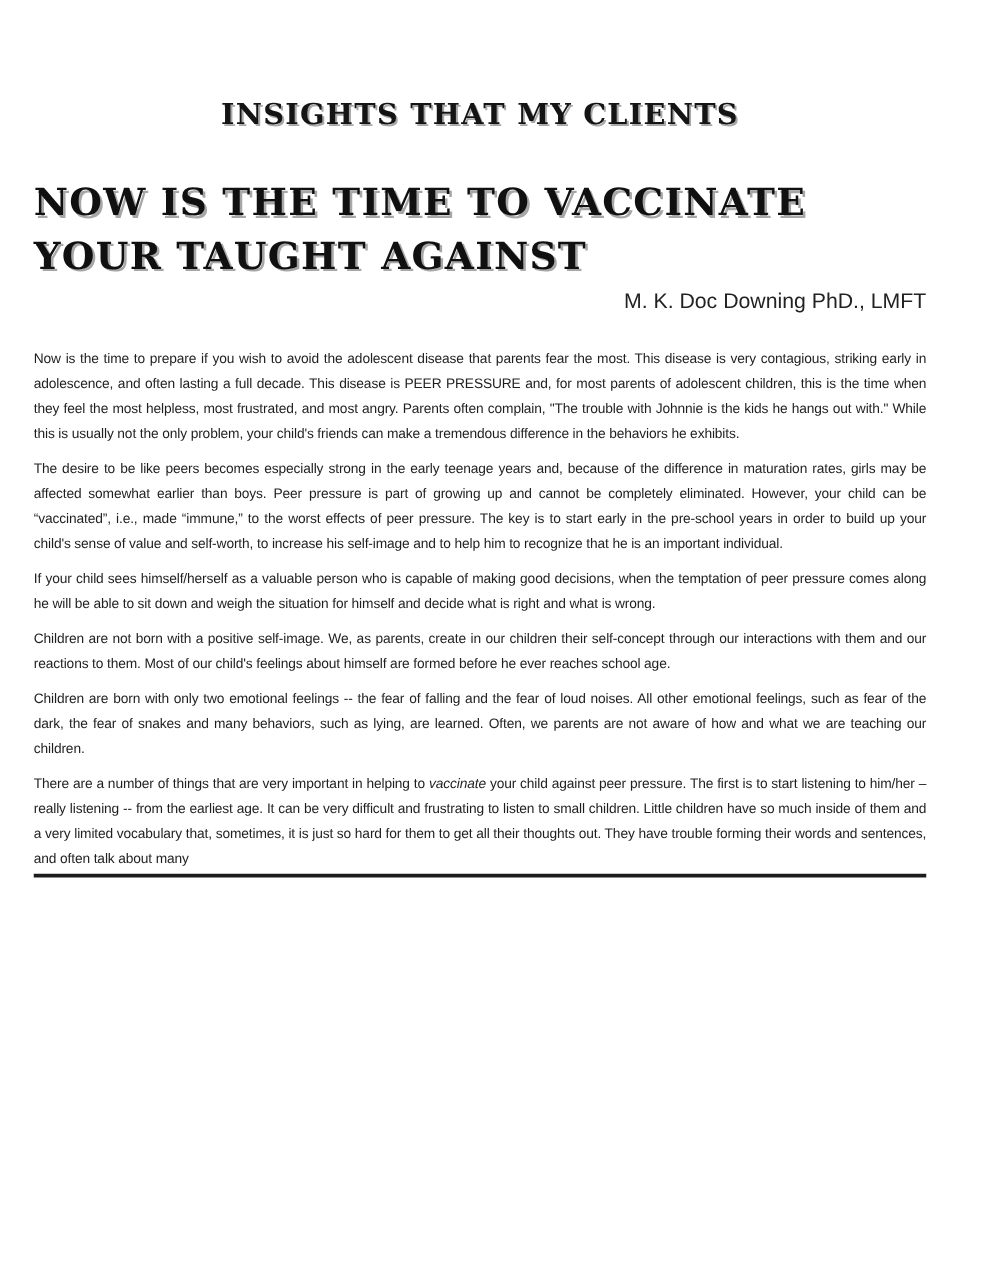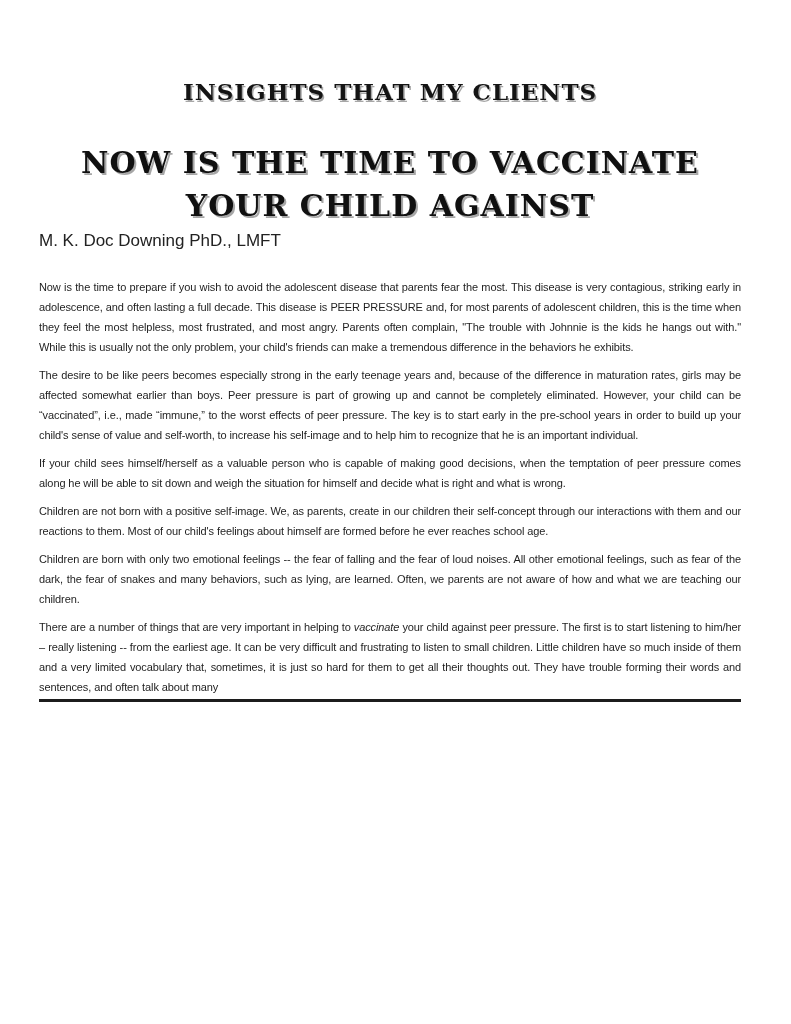"INSIGHTS THAT MY CLIENTS" .doc { padding: 0 50px 0 39px -> 0 50px 0 27px }
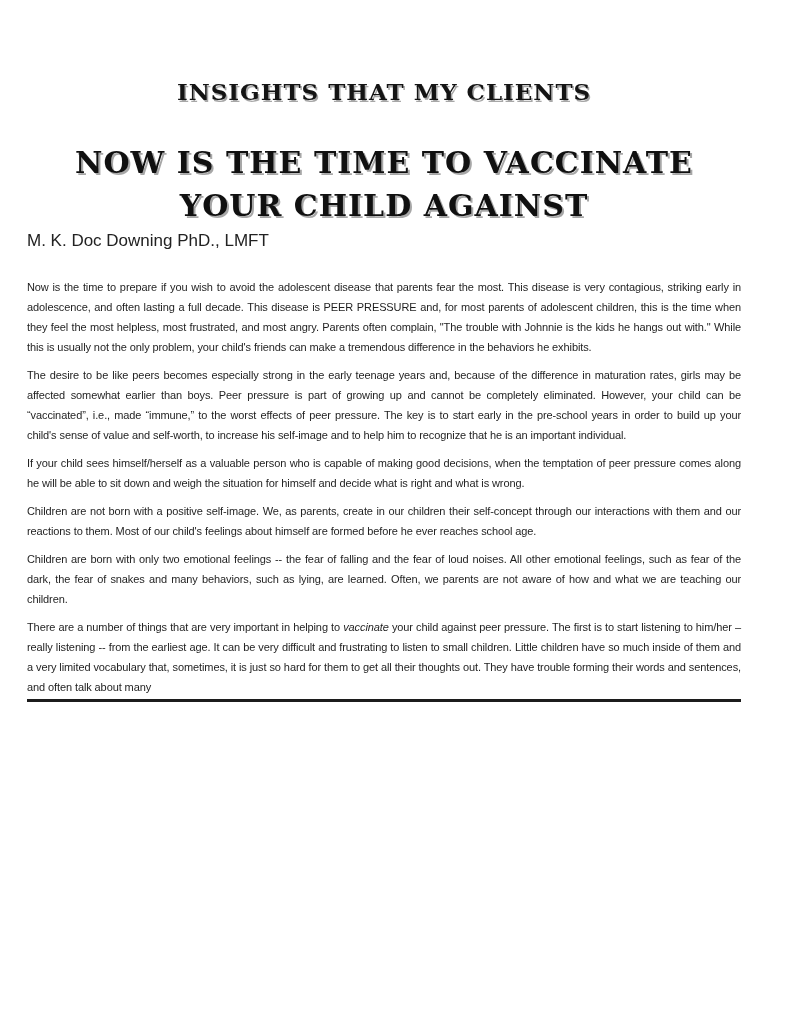"NOW IS THE TIME TO VACCINATE" .article-title { text-align: center -> none }
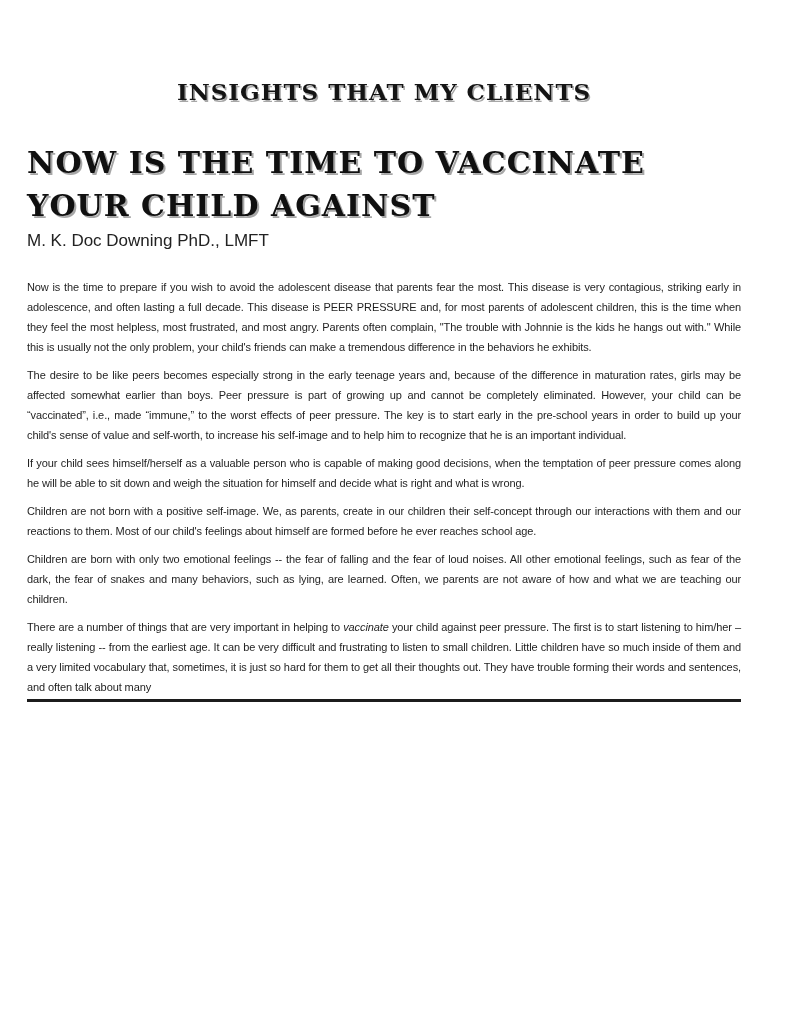"YOUR CHILD AGAINST" span.tline { text: CHILD -> TAUGHT }
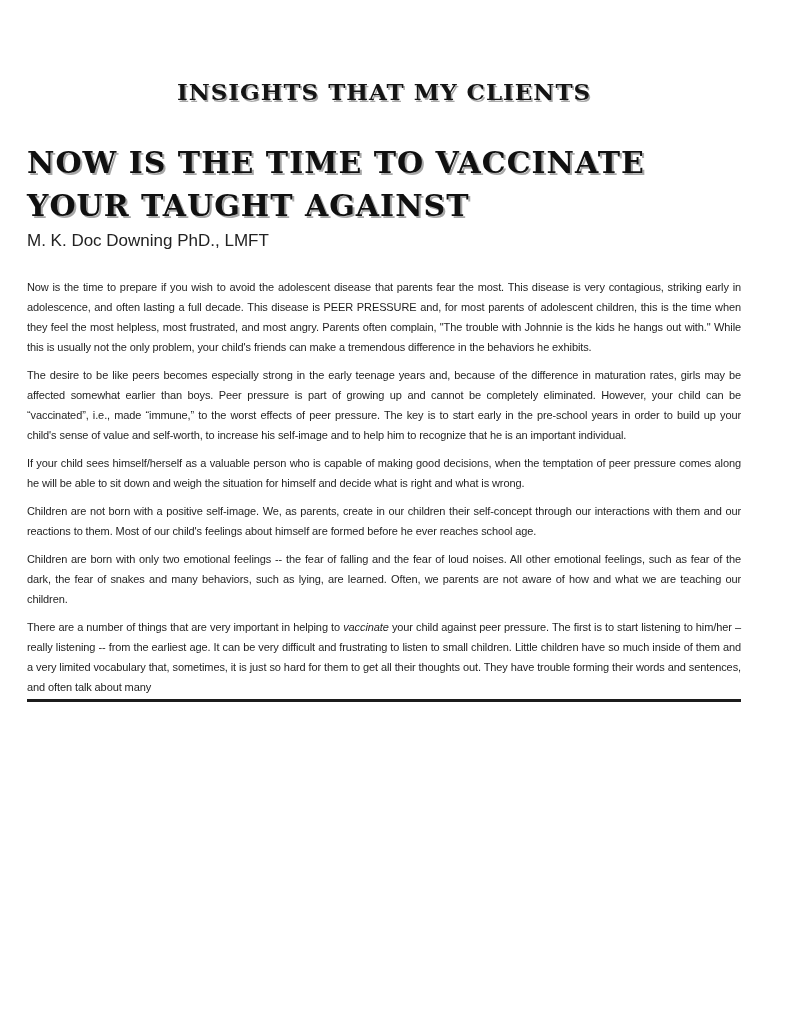"M. K. Doc Downing PhD.," .author { text-align: left -> right }
